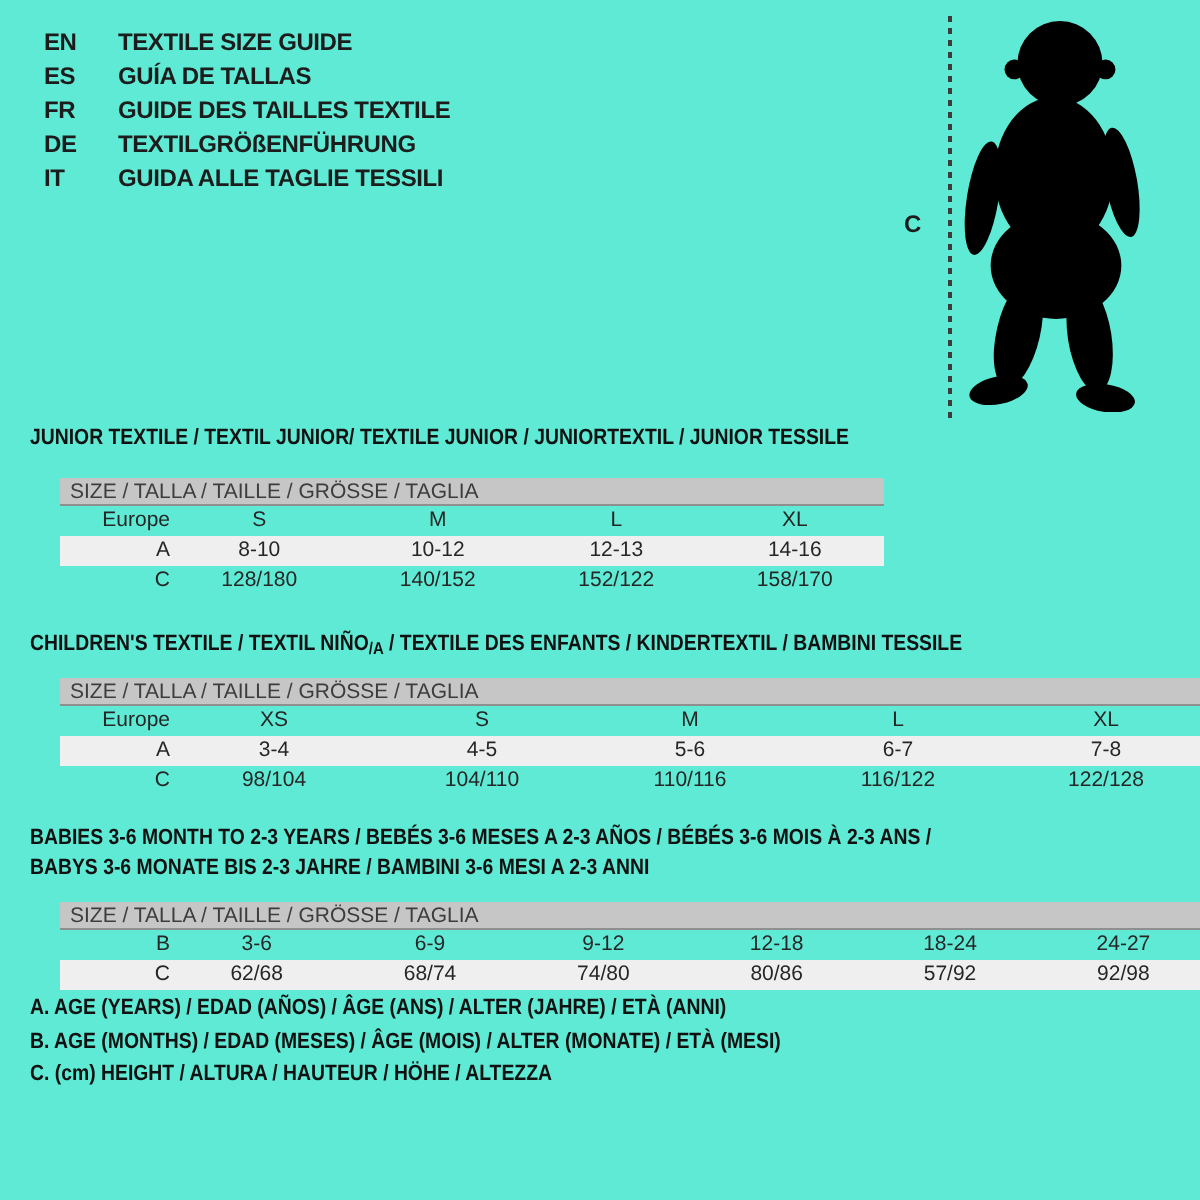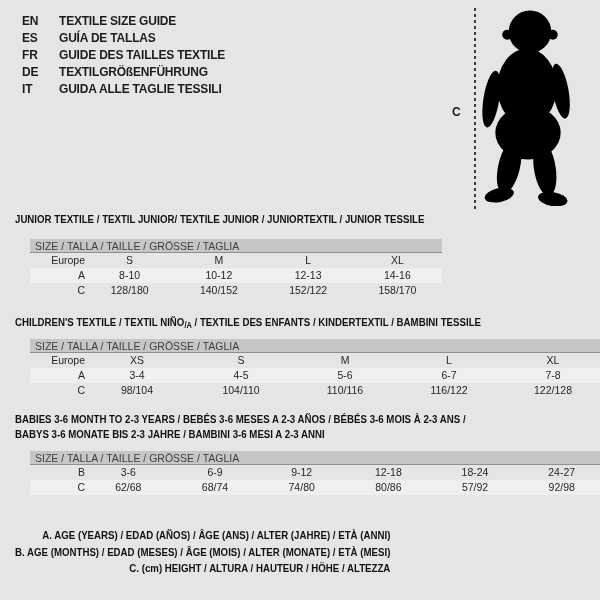"EN" .page { background: #e5e5e5 -> #5eead4 }
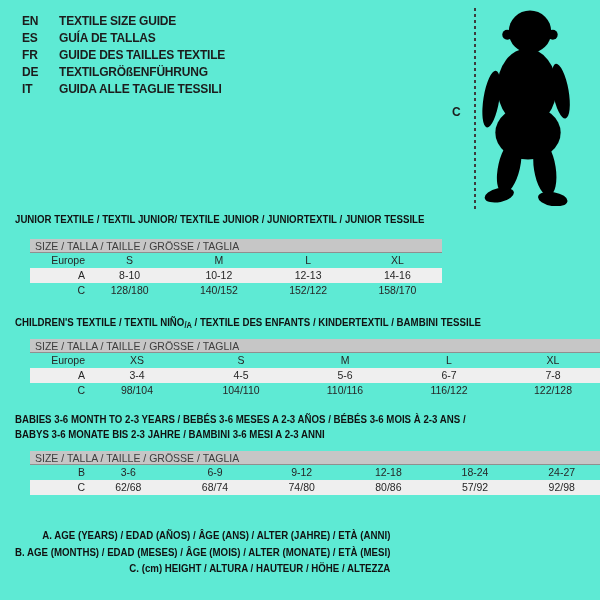"A. AGE (YEARS) / EDAD" .footnotes { text-align: right -> none; top: 527px -> 496px }
